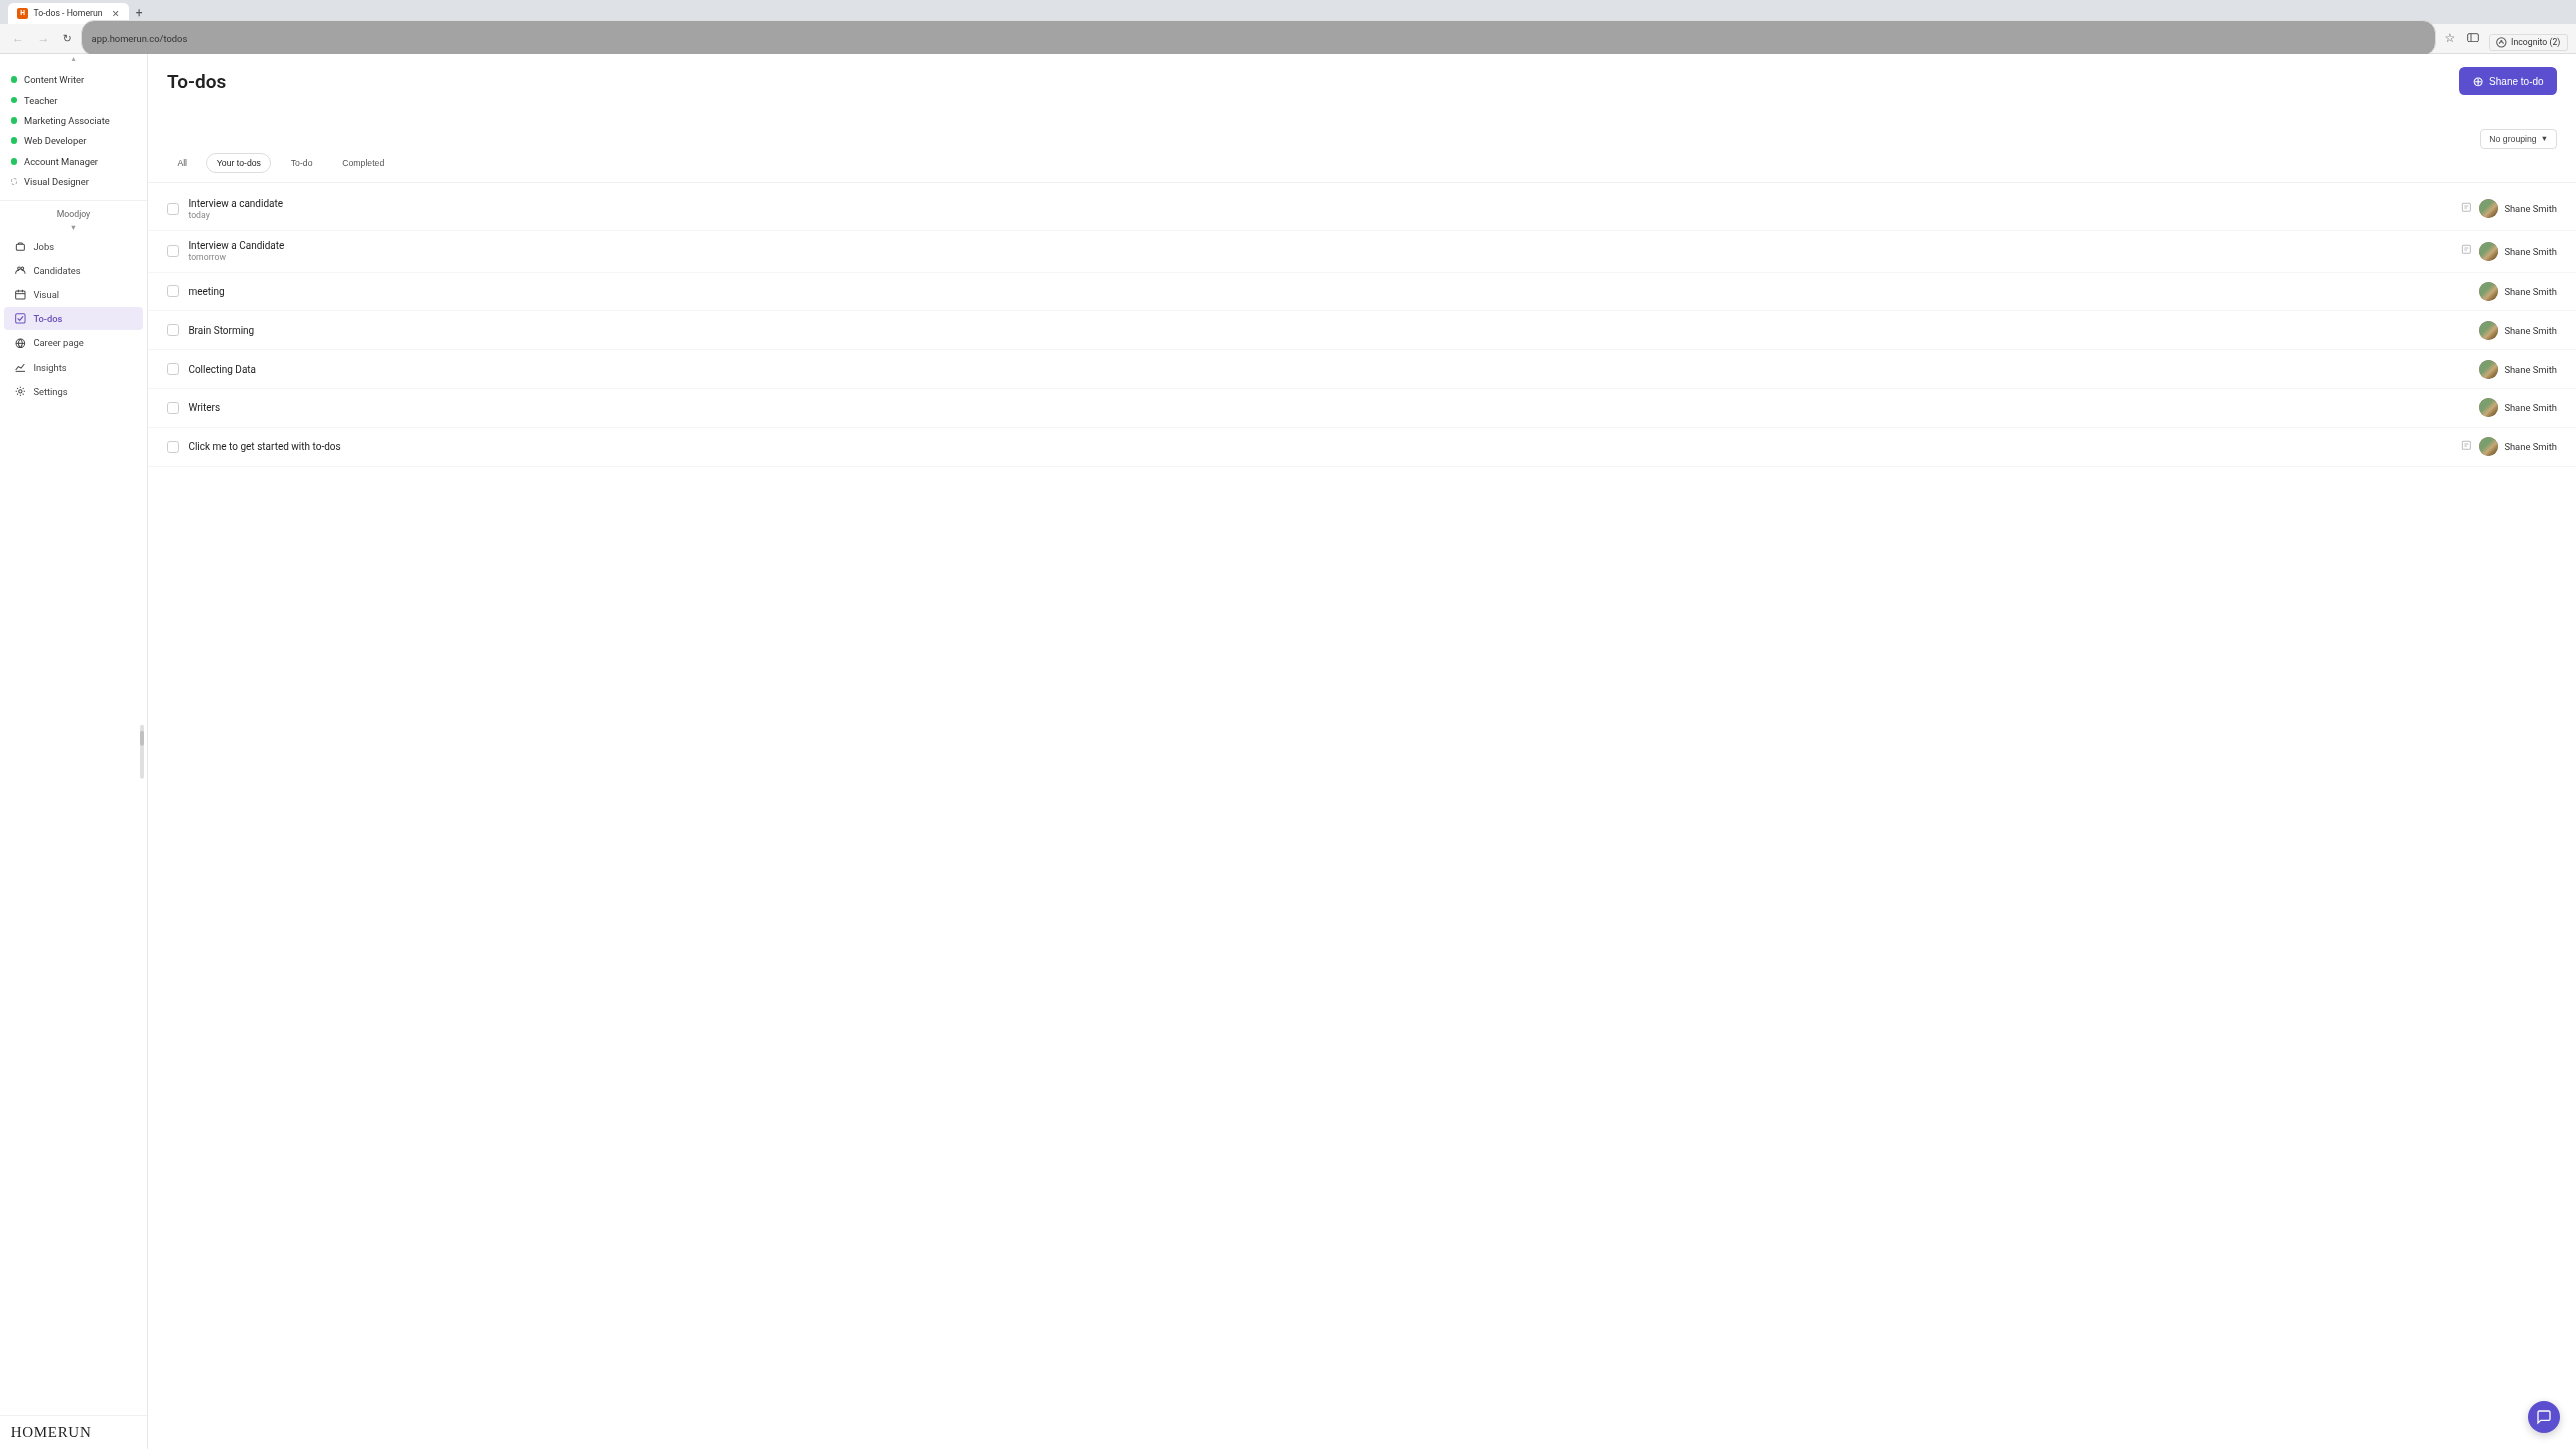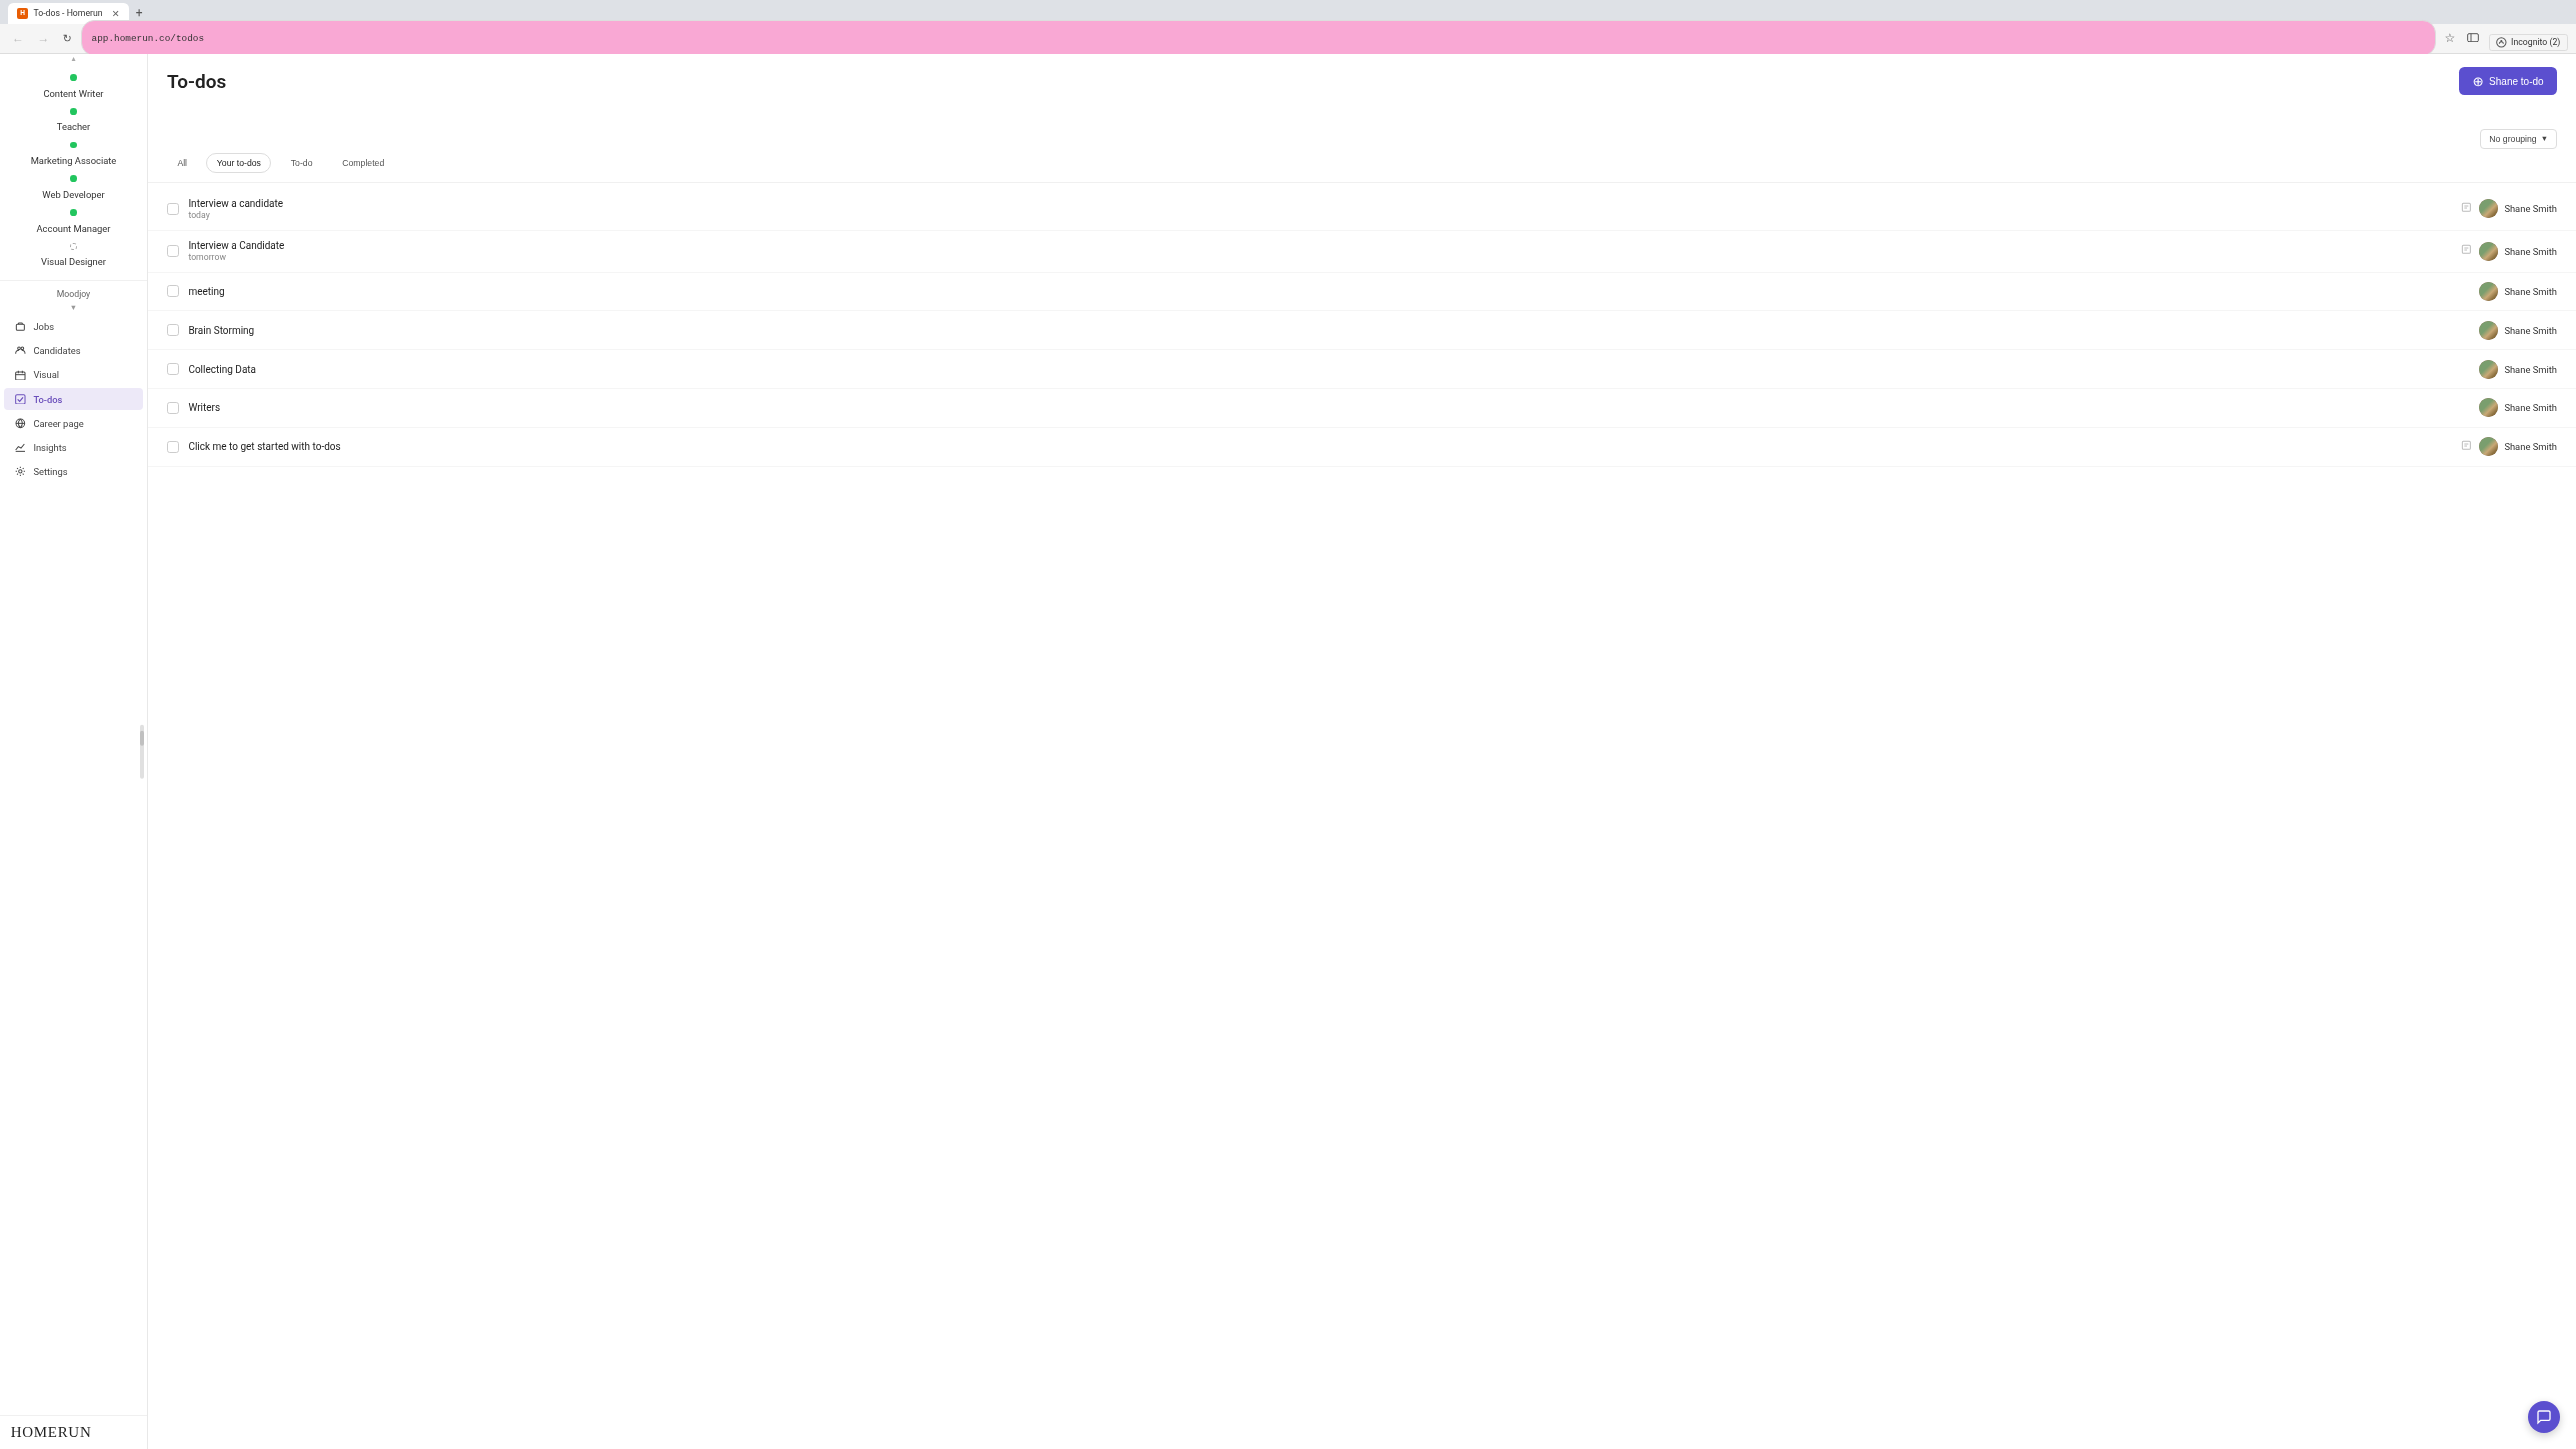"app.homerun.co/todos" .address-bar { background: #f9a8d4 -> #a3a3a3; font-family: Liberation Mono, monospace -> none }
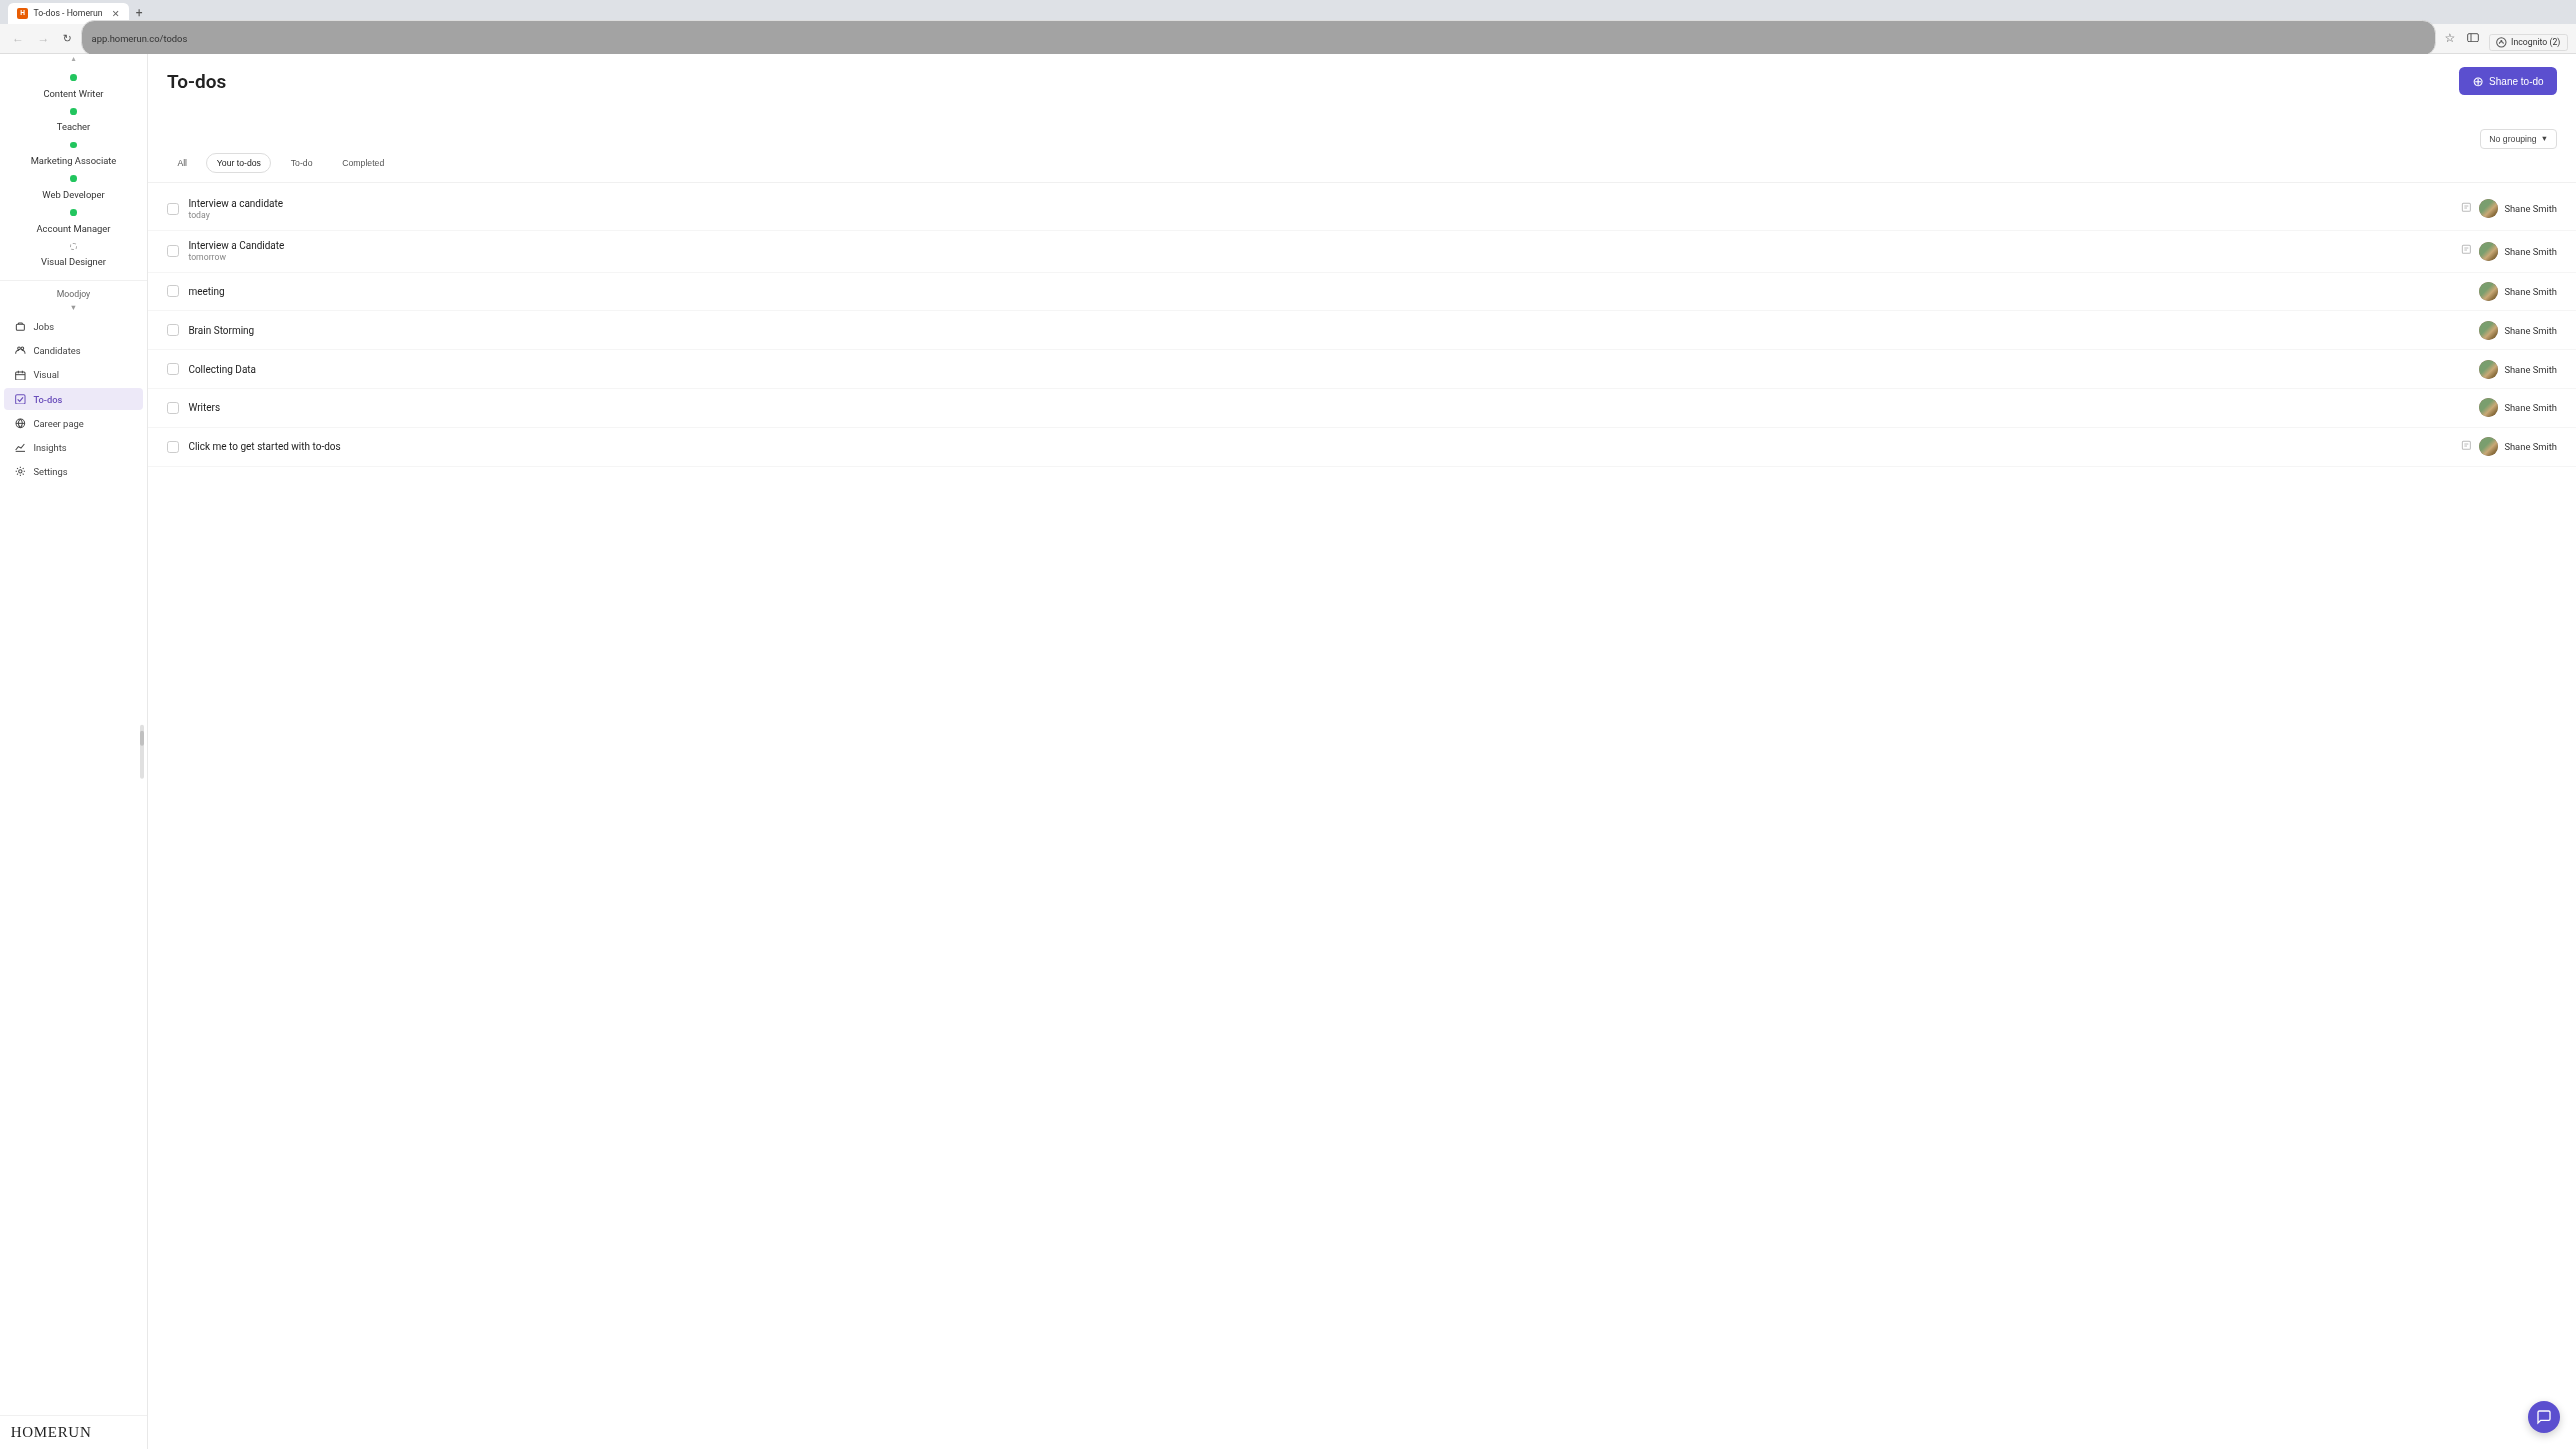"Content Writer" .sidebar-job-item { flex-direction: column -> none }
